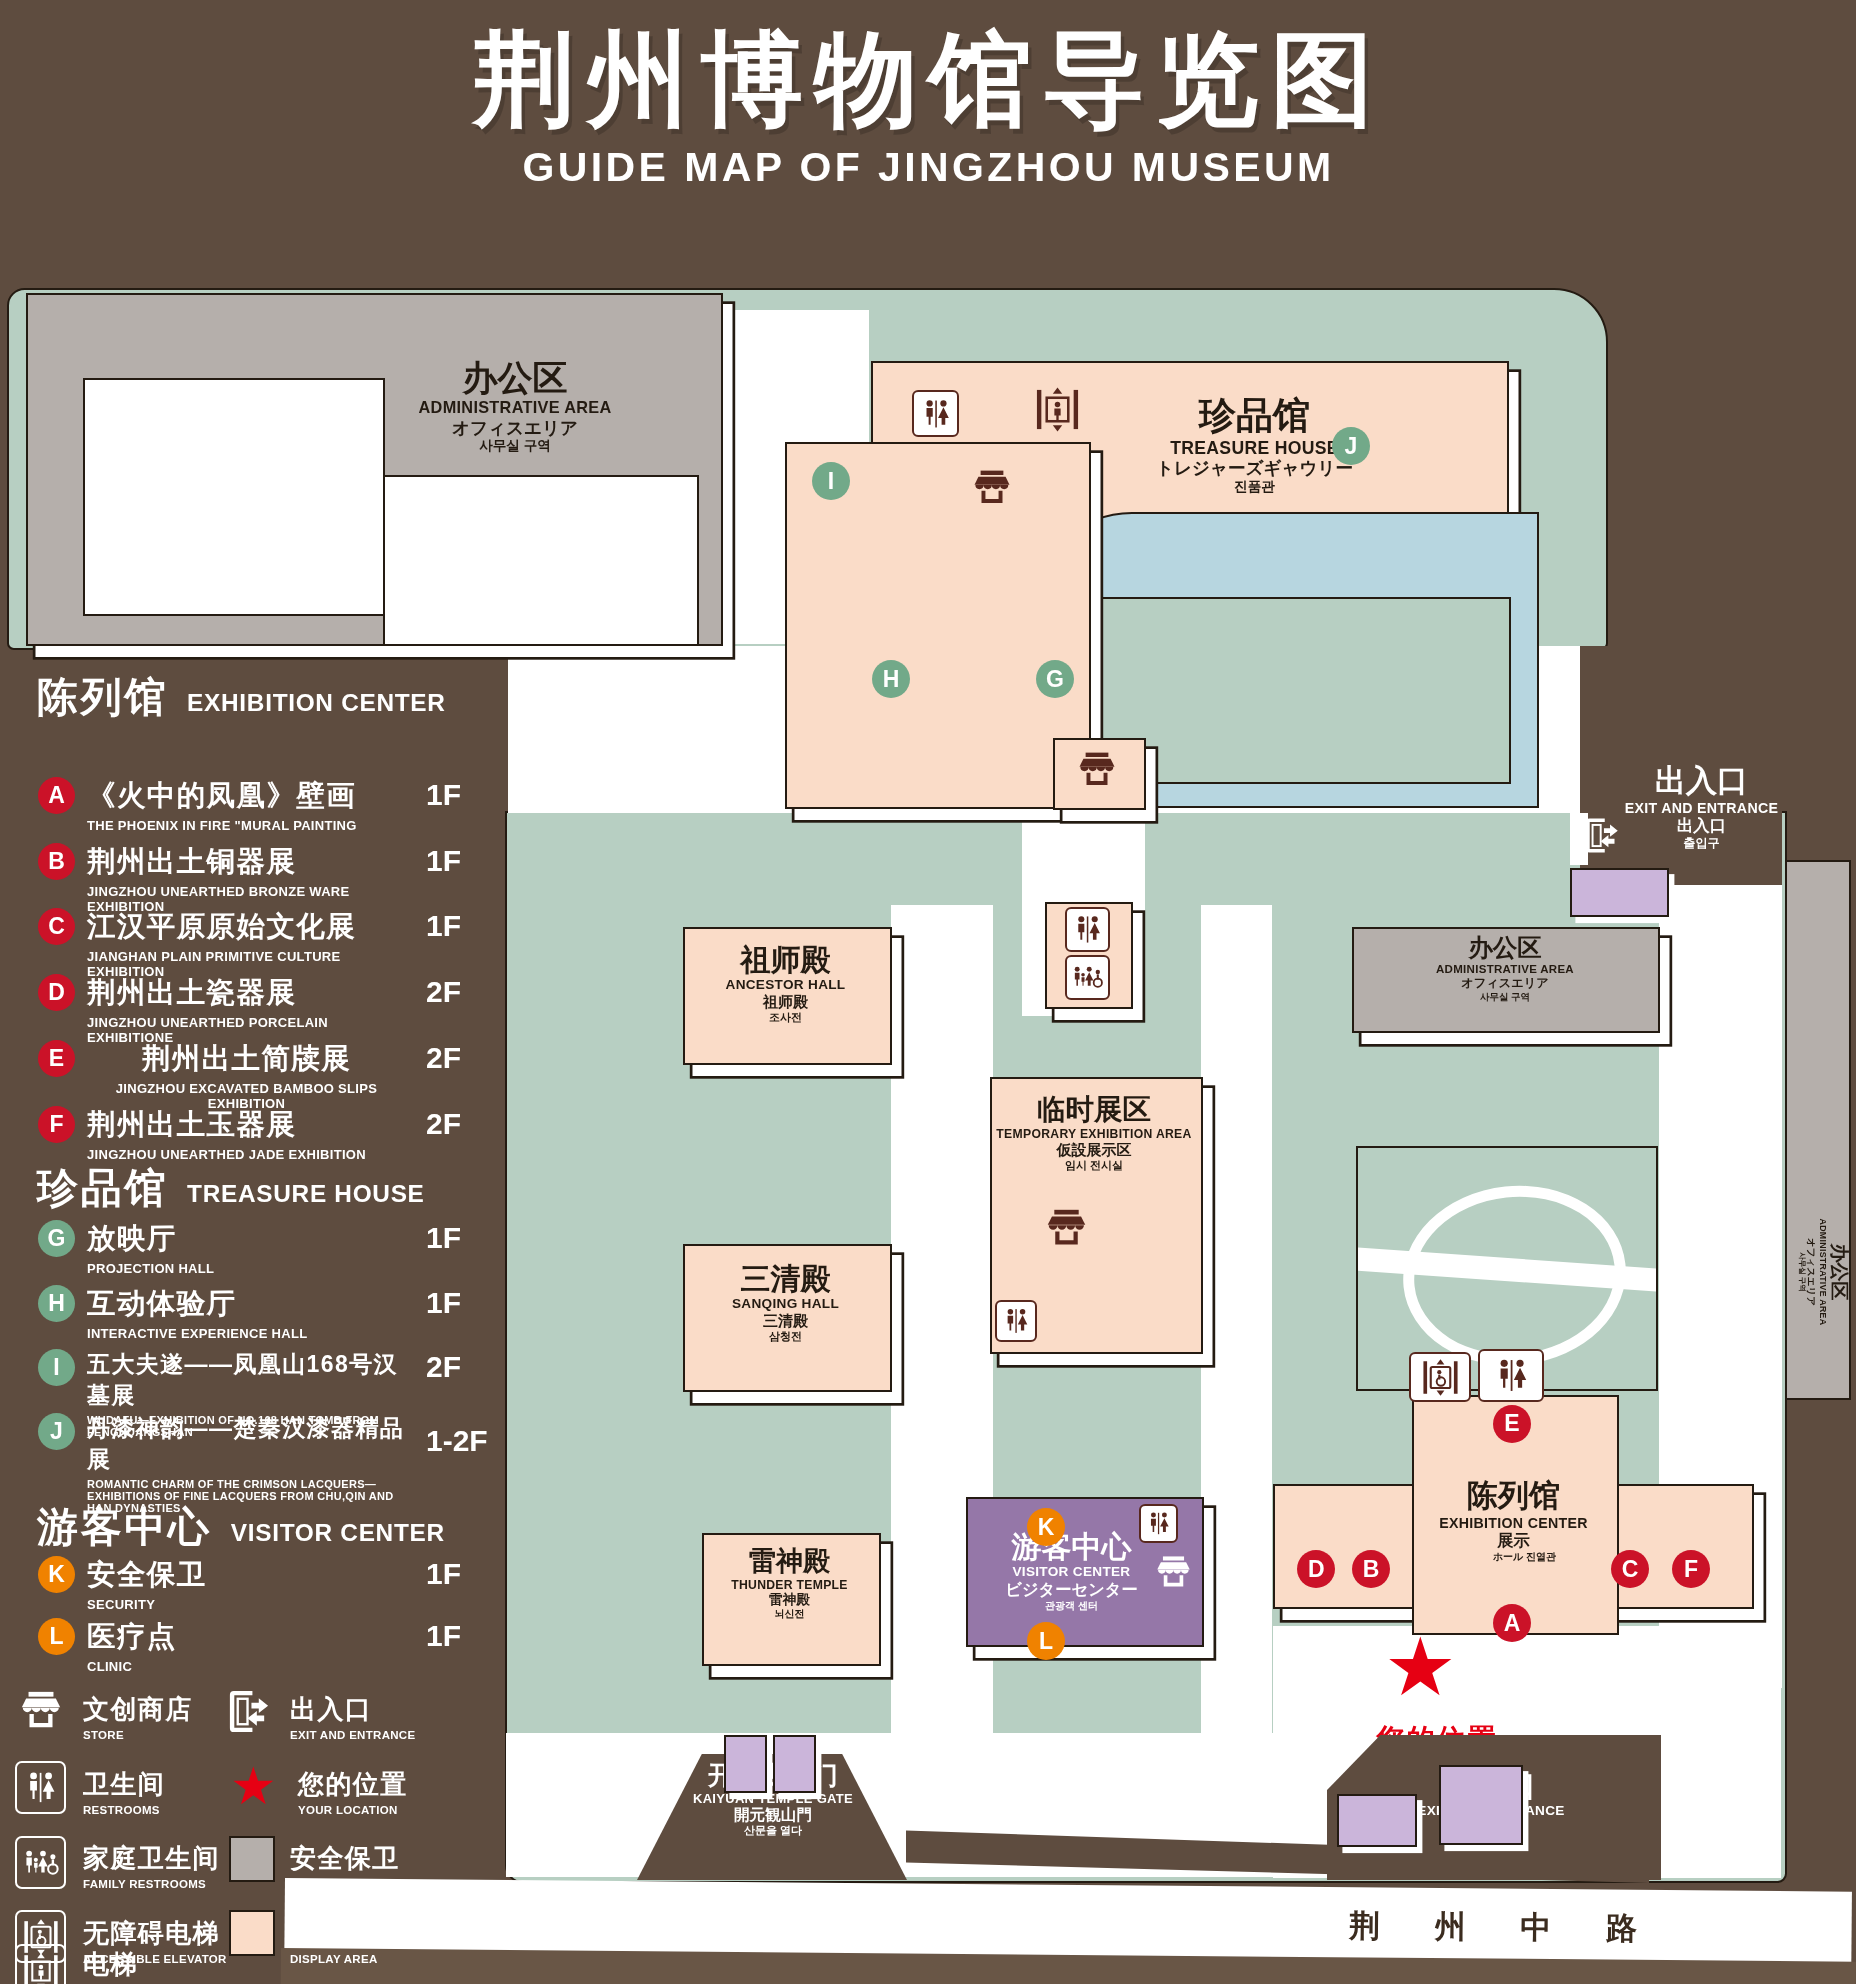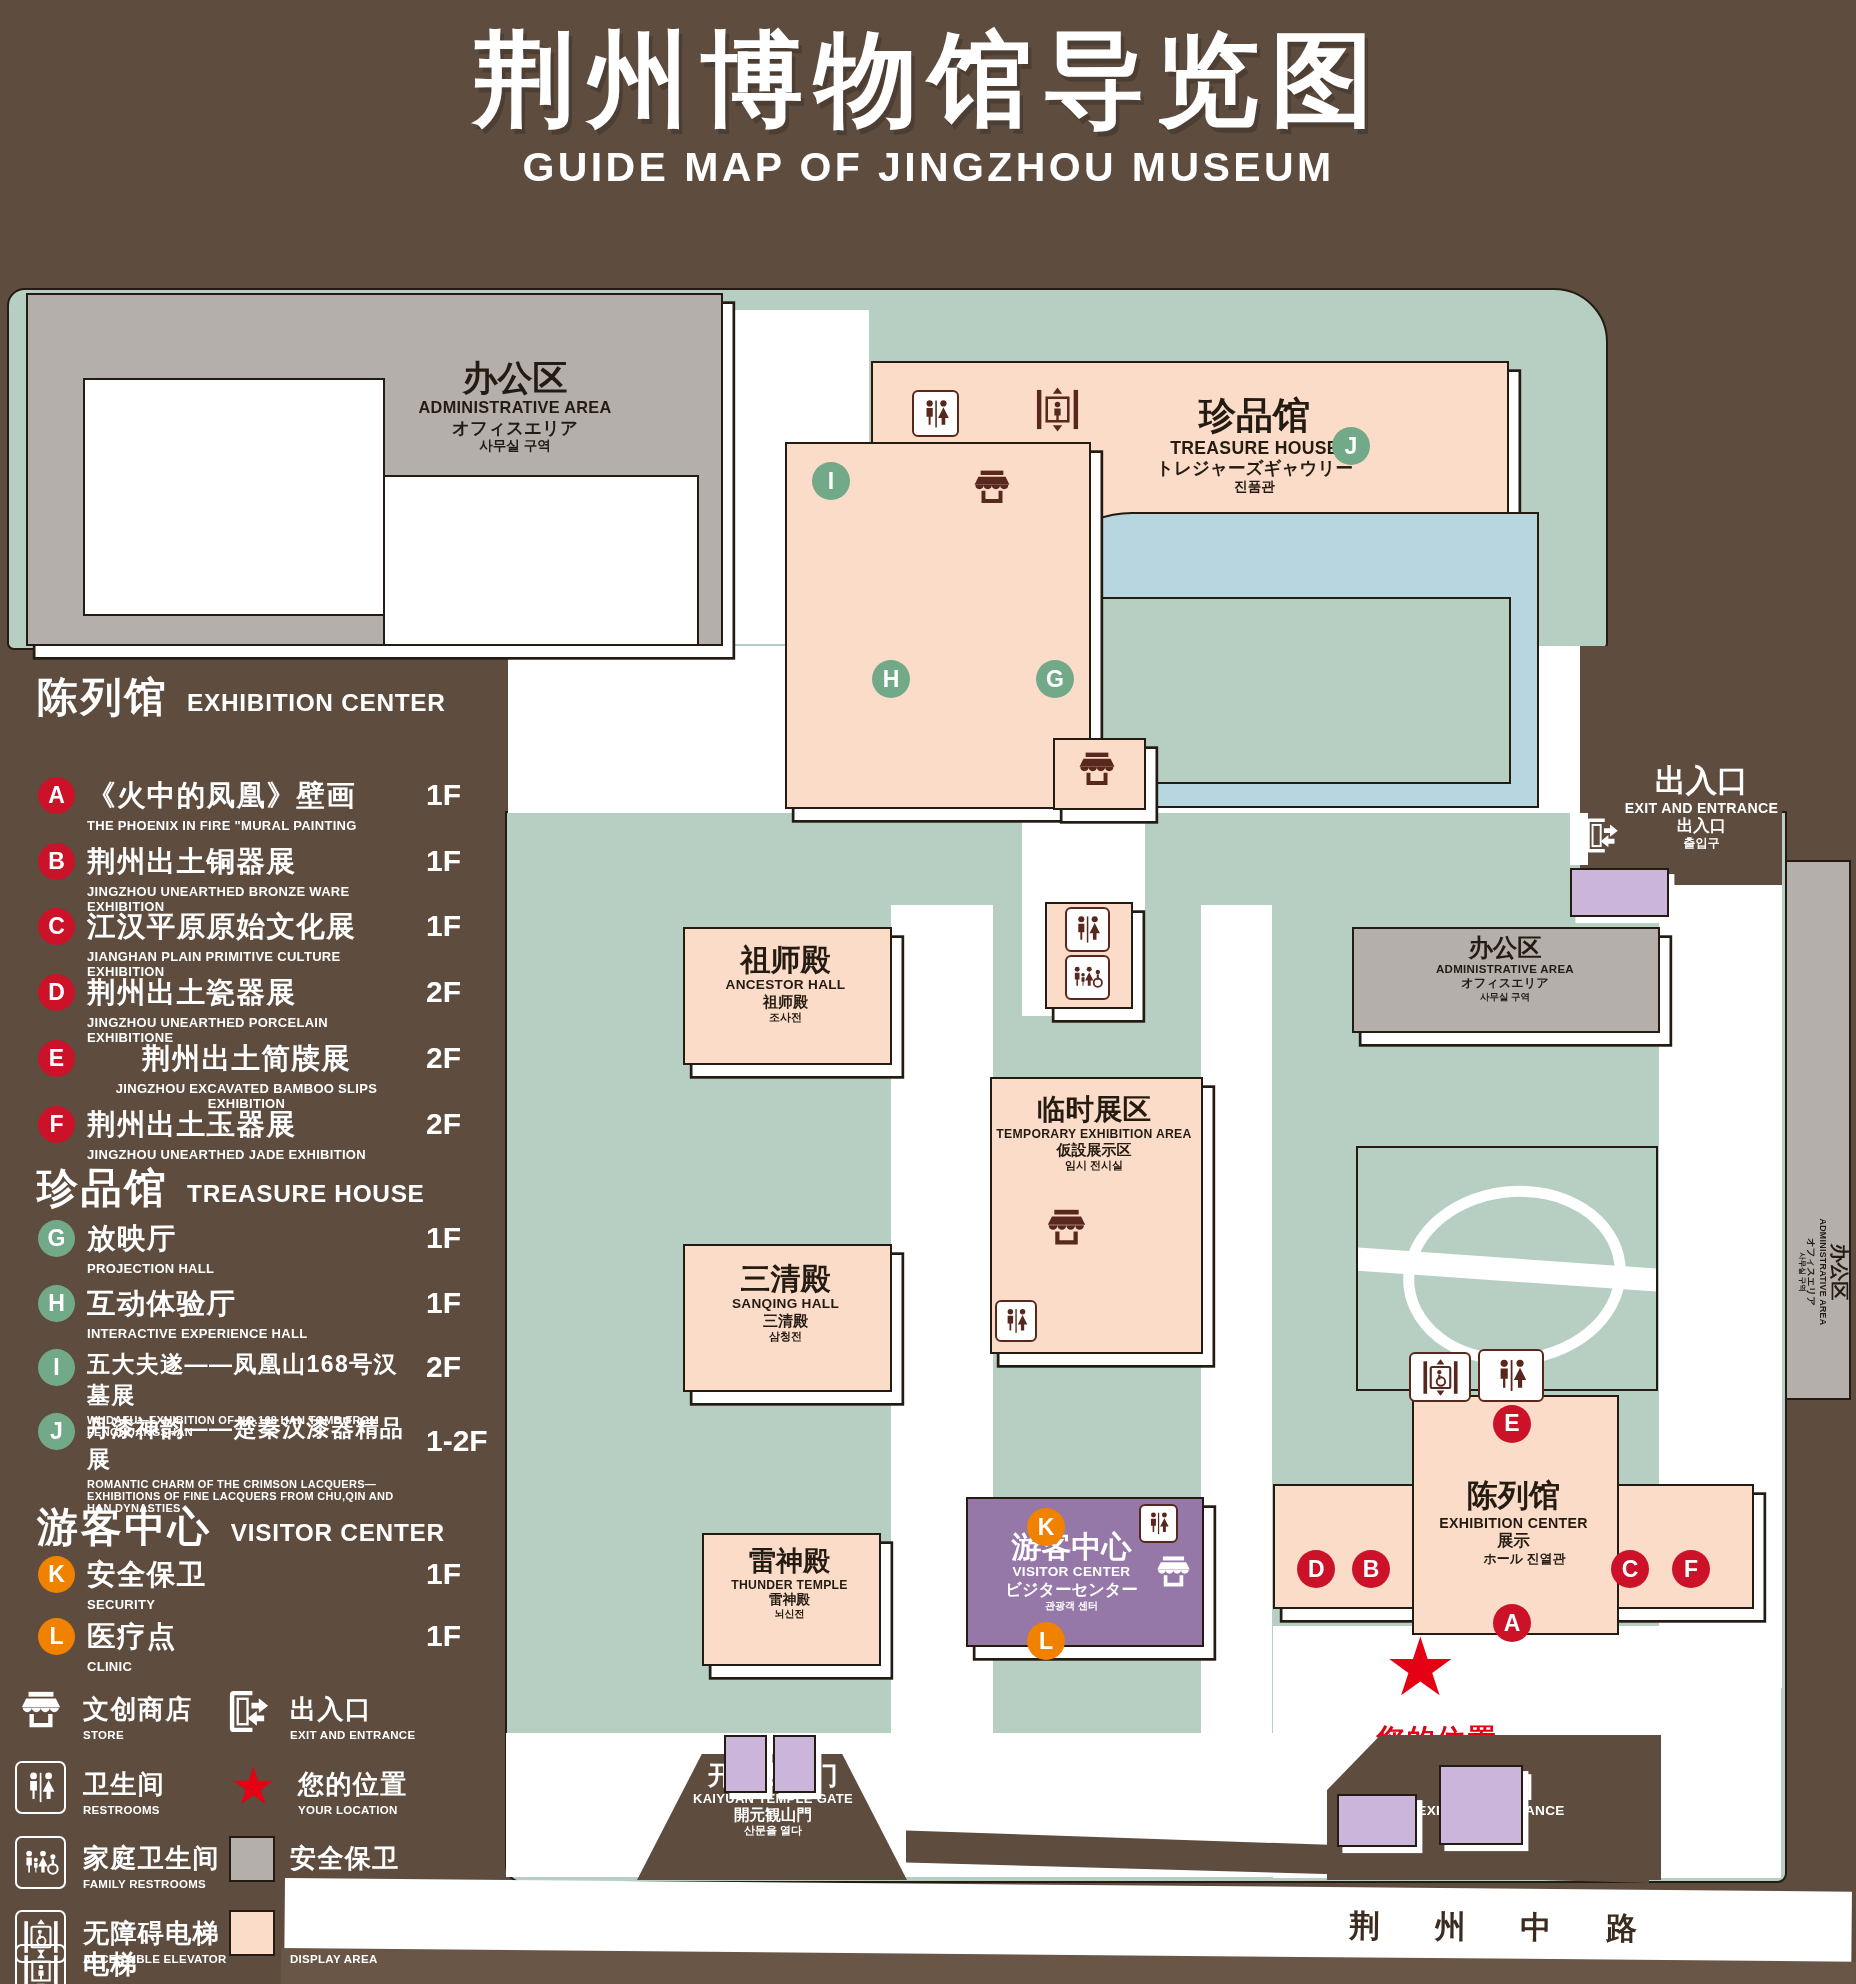"ホール 진열관" span.lk { font-size: 13px -> 10px }
